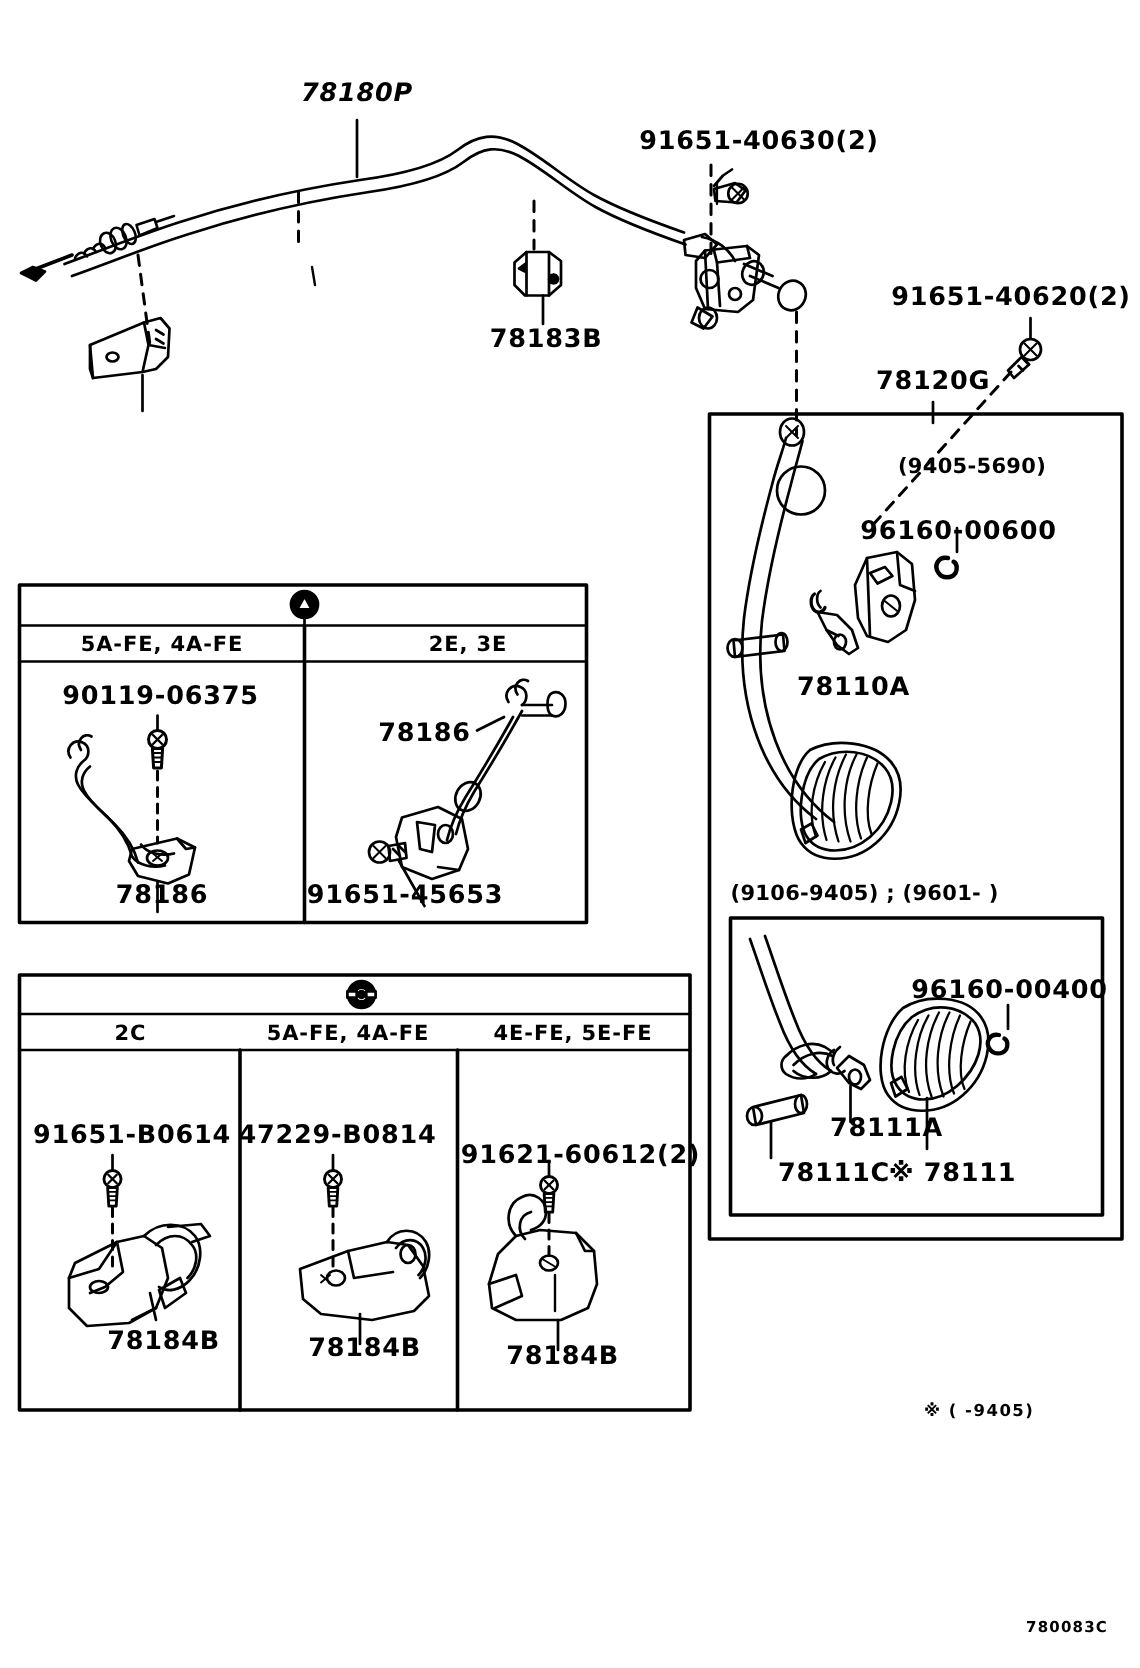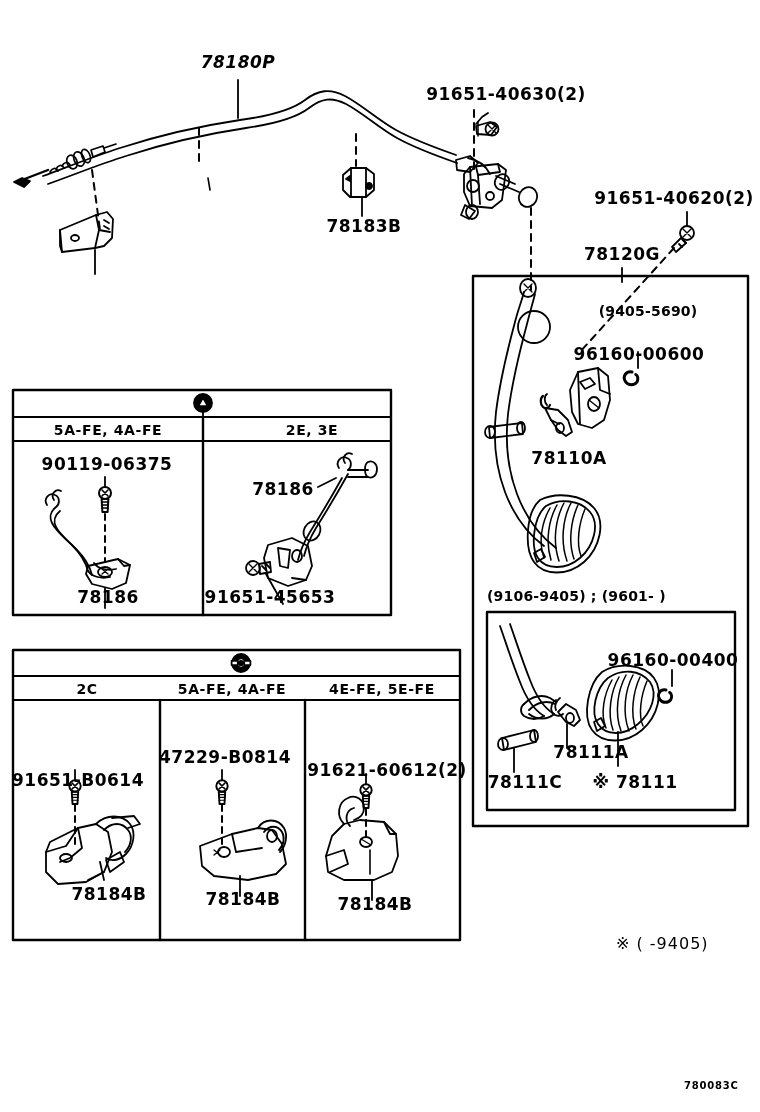"91651-B0614" div.lbl { left: 78px -> 88px; margin-top: 23px -> none }
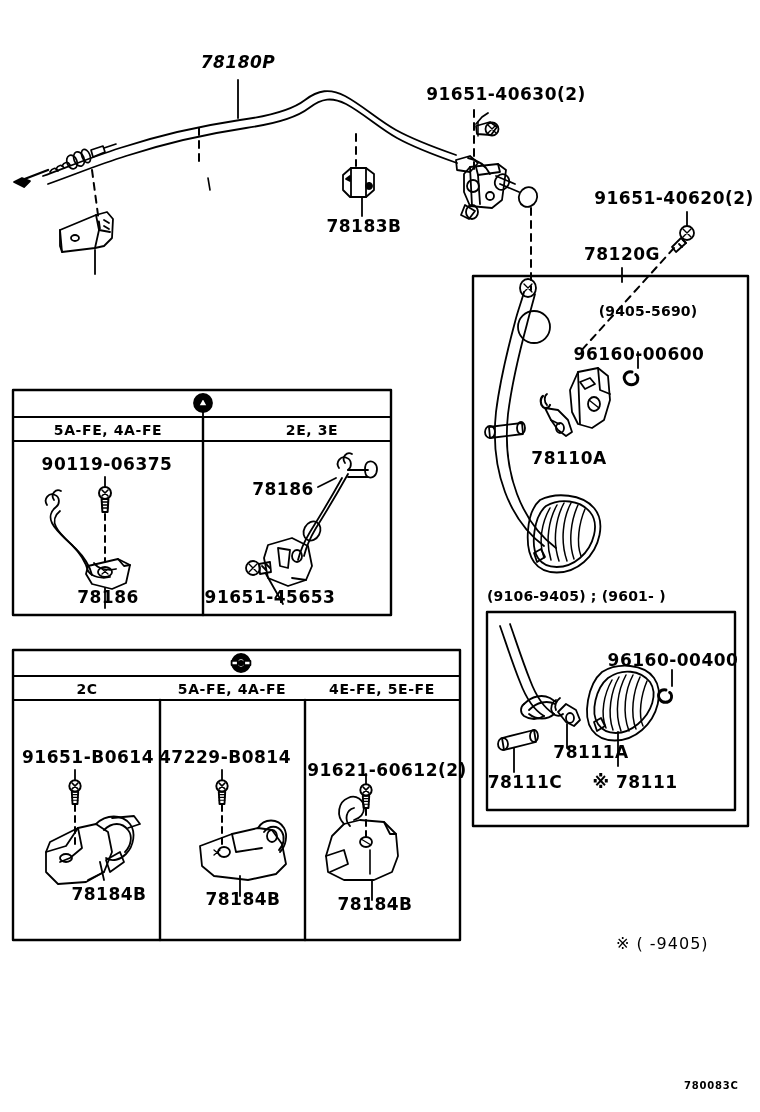"78111C" div.lbl { left: 525px -> 556px }
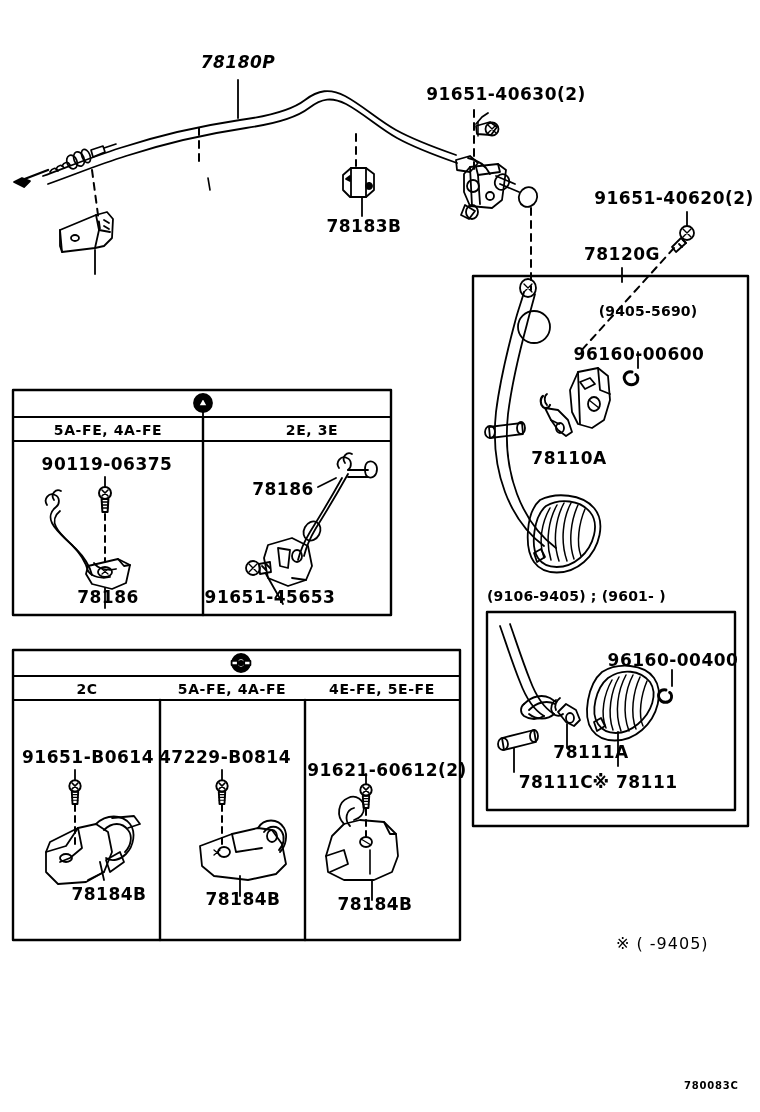"※ ( -9405)" .lbl-foot { font-size: 16px -> 11px; font-weight: normal -> bold }
